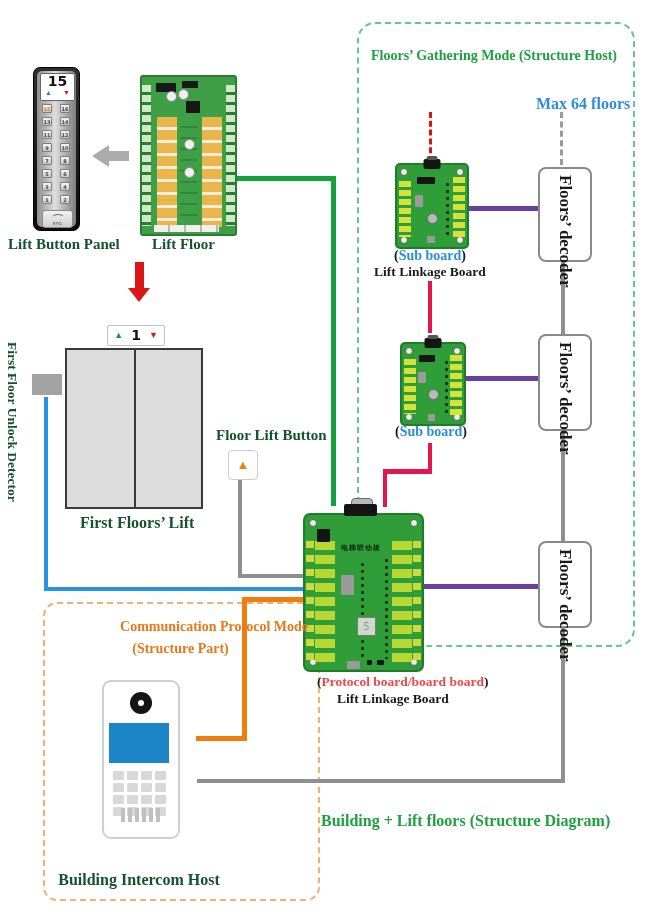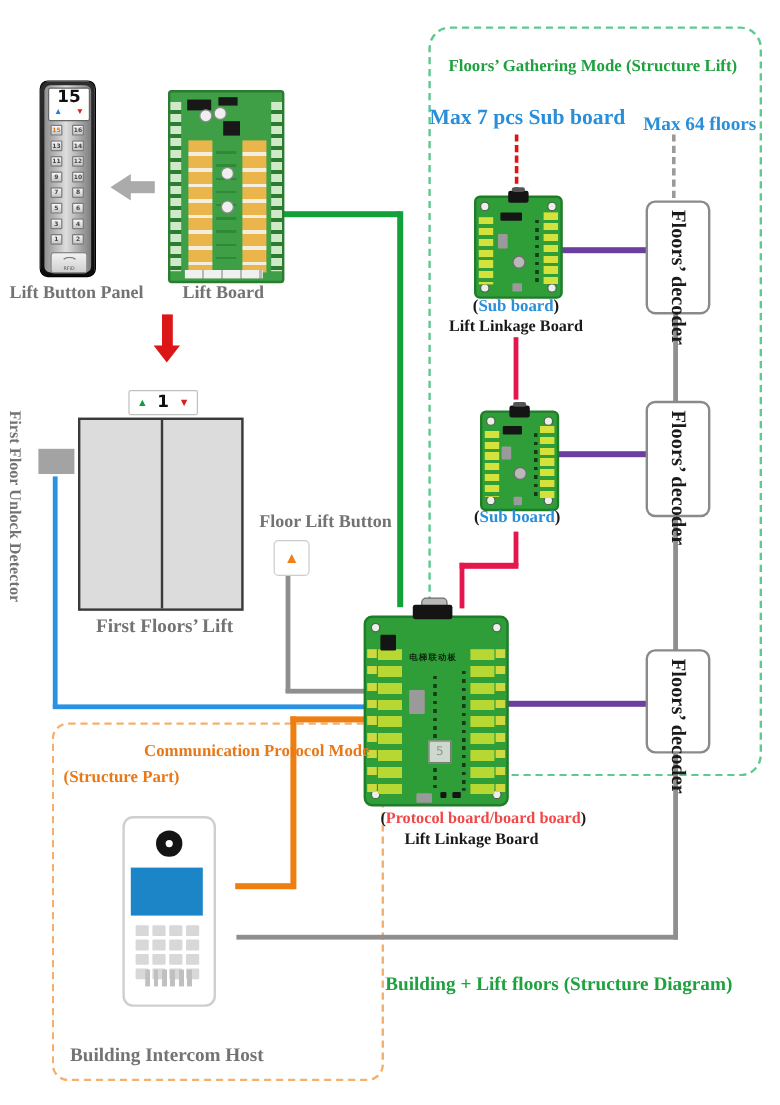"Floors’ Gathering Mode (Structure Lift)" div.lbl { text: Lift -> Host }
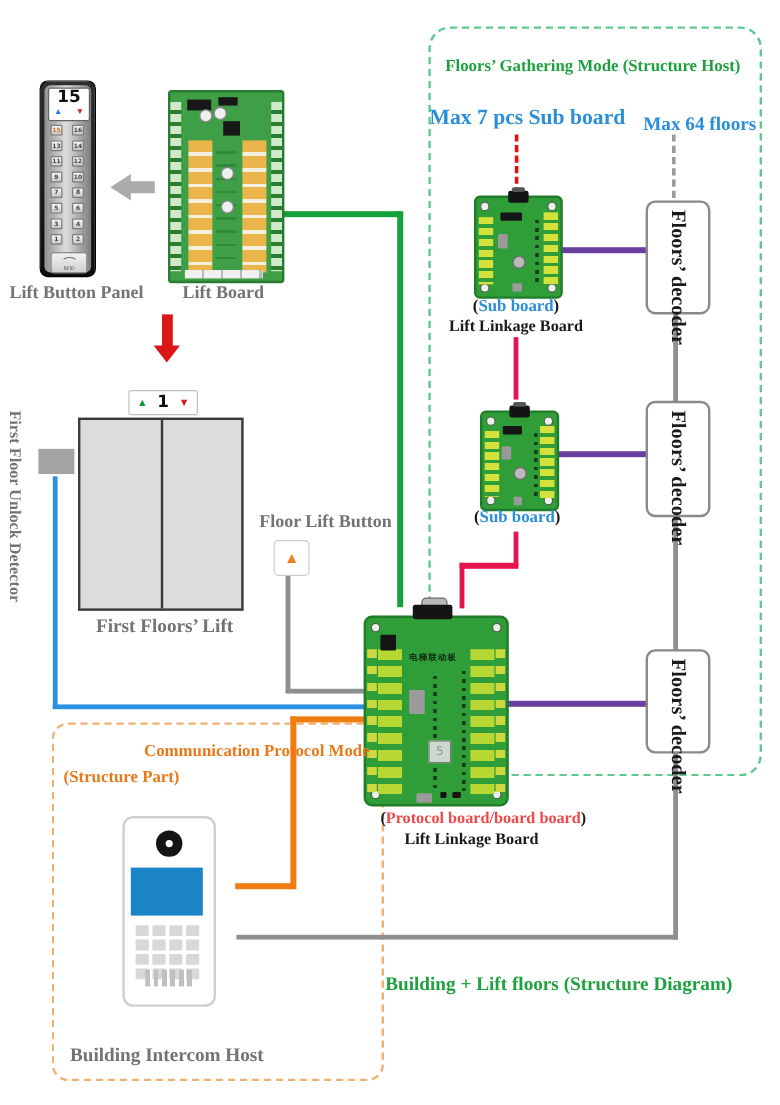"Max 7 pcs Sub board" div.lbl { html: <div>Max 7 pcs Sub board</div> -> none }
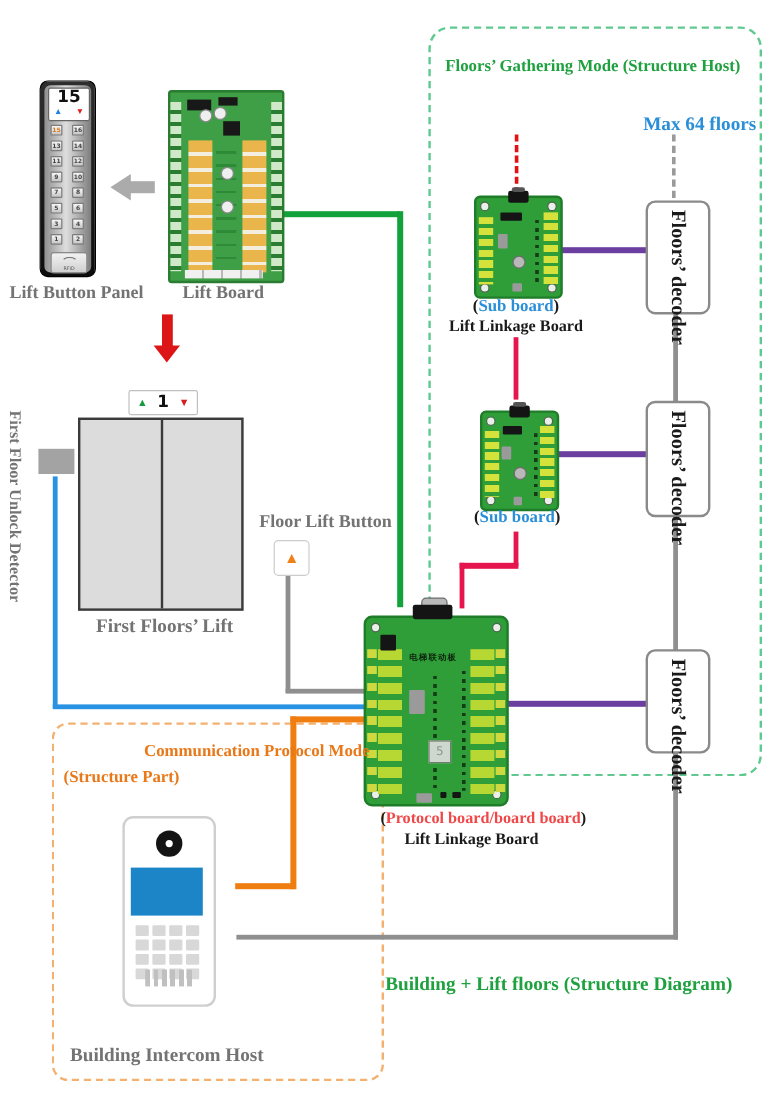"Lift Button Panel" .lbl { color: #737373 -> #14532d }
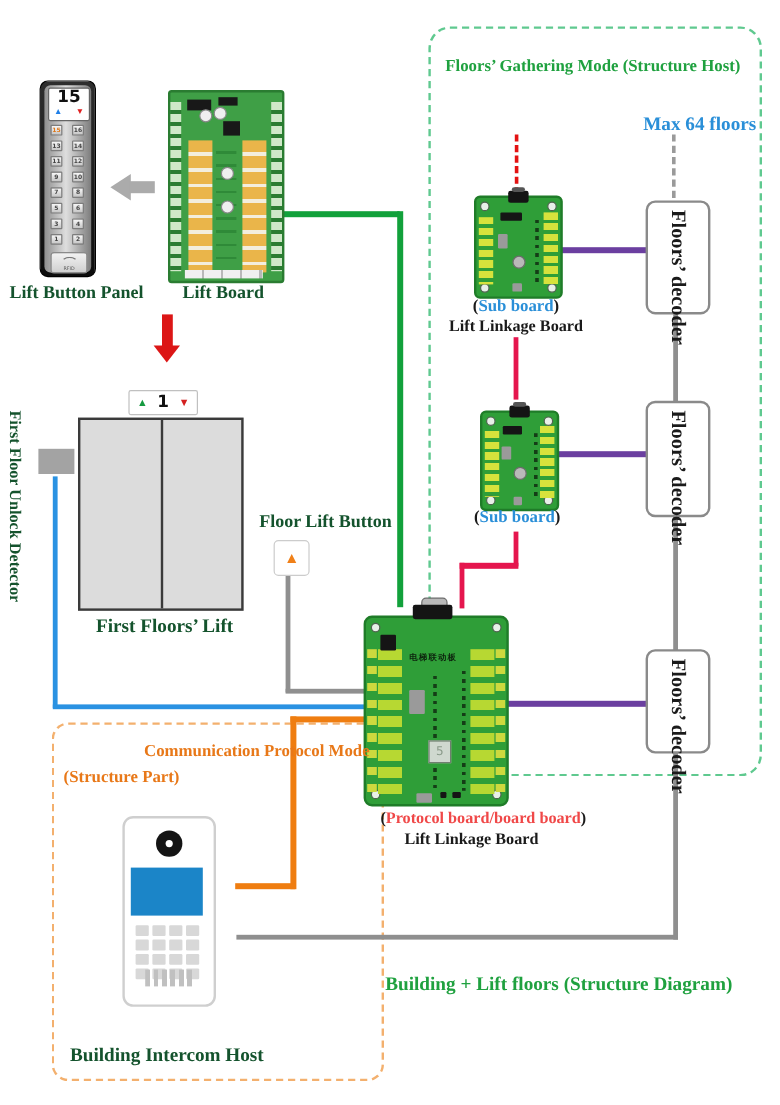"Lift Board" div.lbl { text: Board -> Floor }
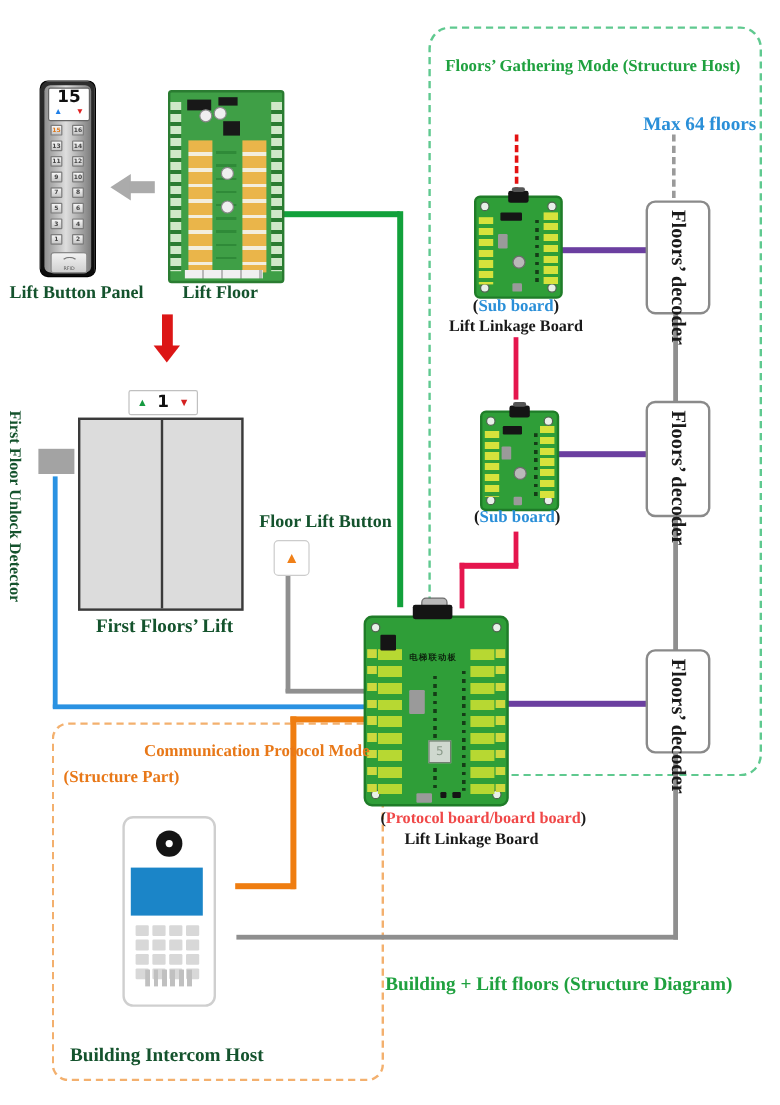"(Structure Part)" div.lbl { text-align: left -> center }
